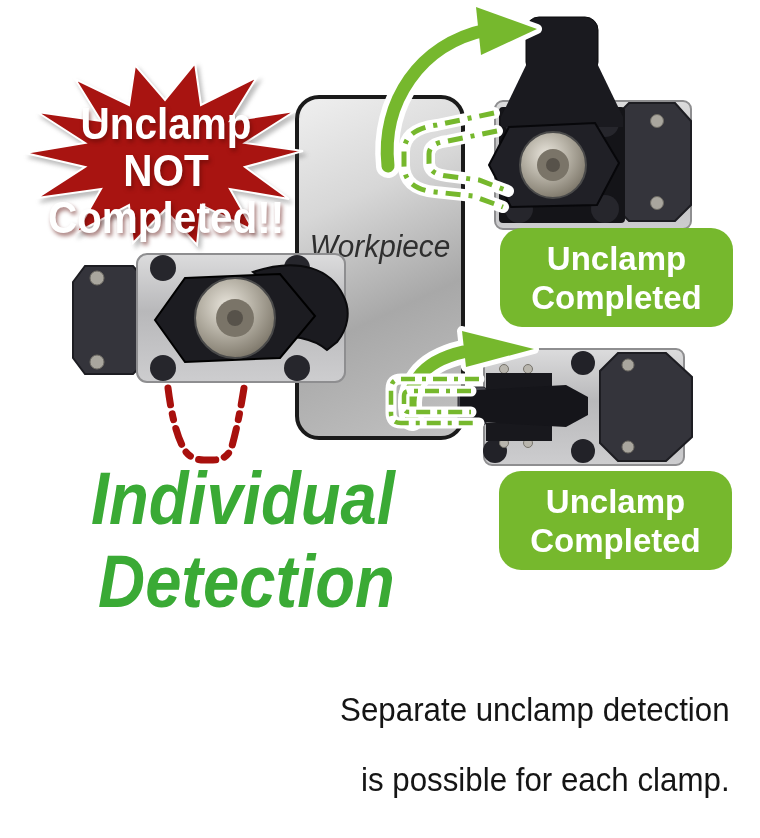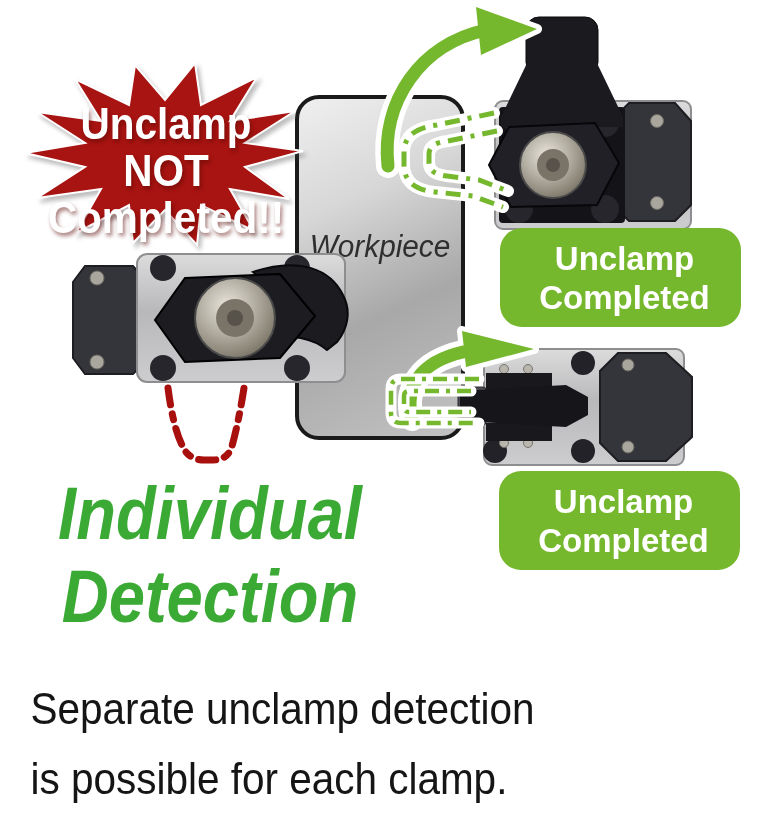"Unclamp" .badge { padding-left: 8px -> none }
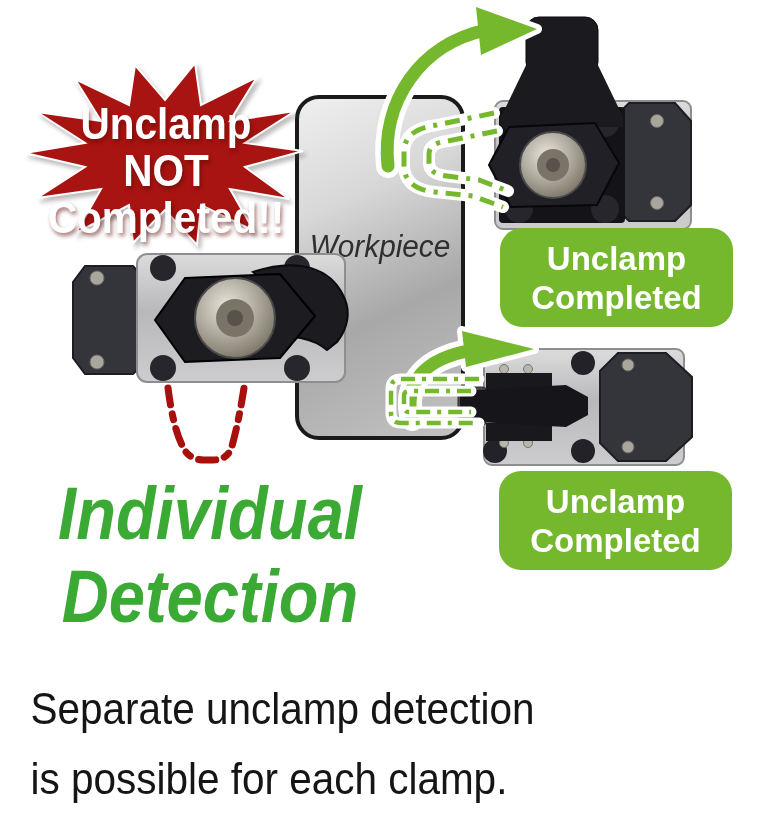"Individual" #heading { text-align: center -> right; top: 472px -> 457px }
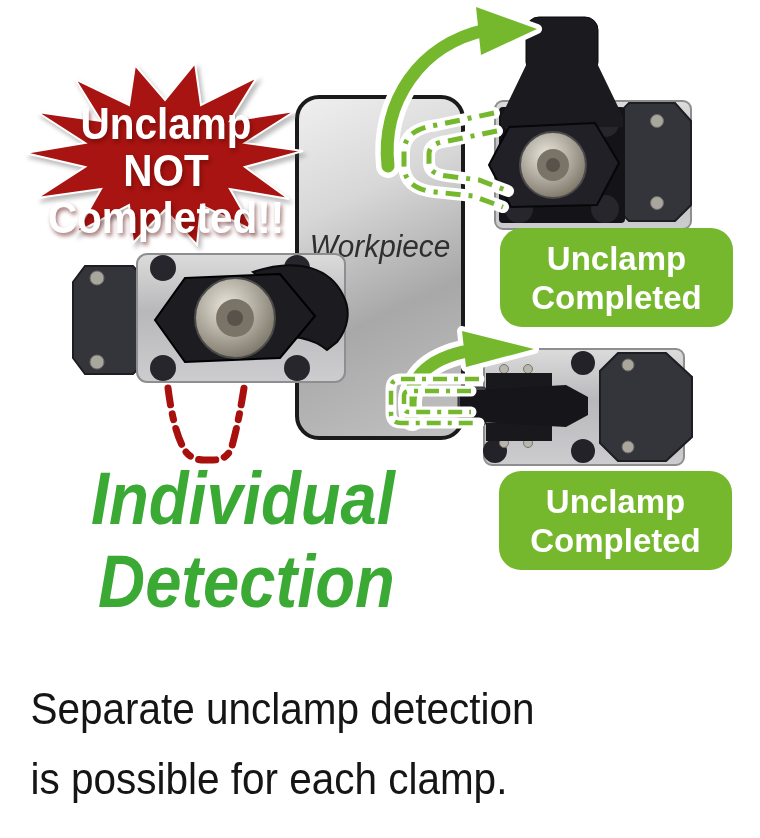"Separate unclamp detection" #caption { font-size: 44px -> 34px; text-align: left -> right }
